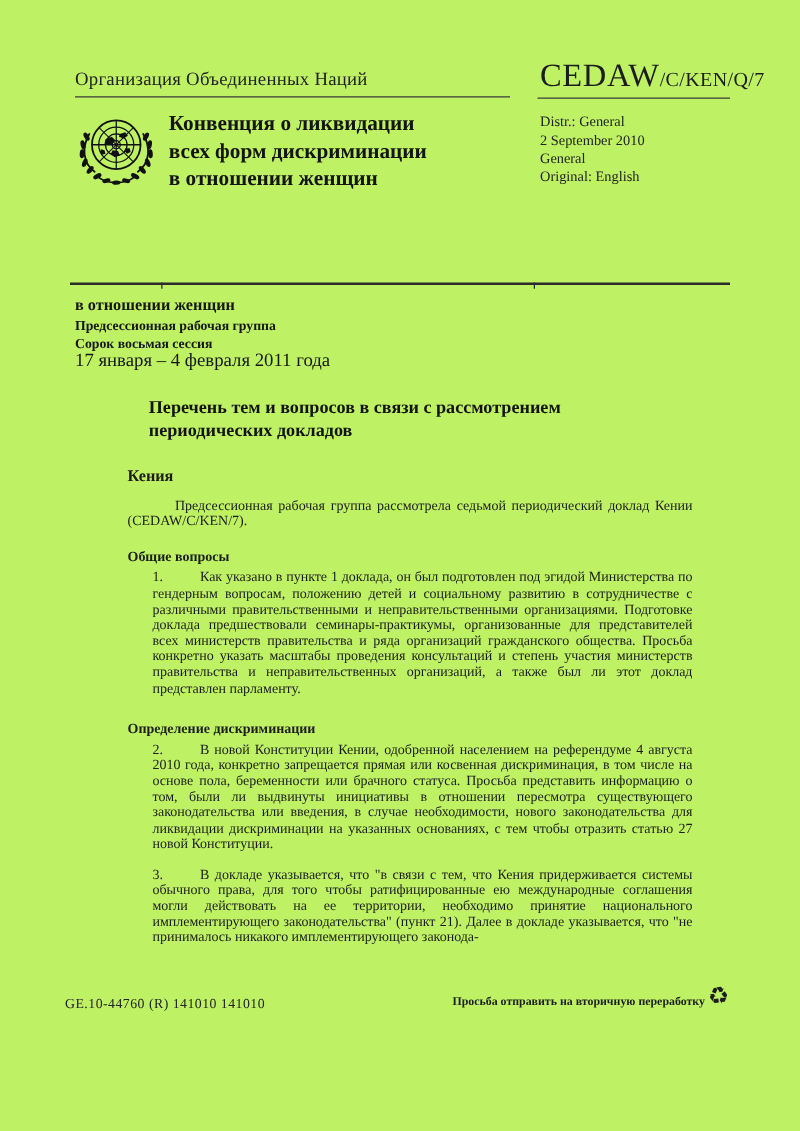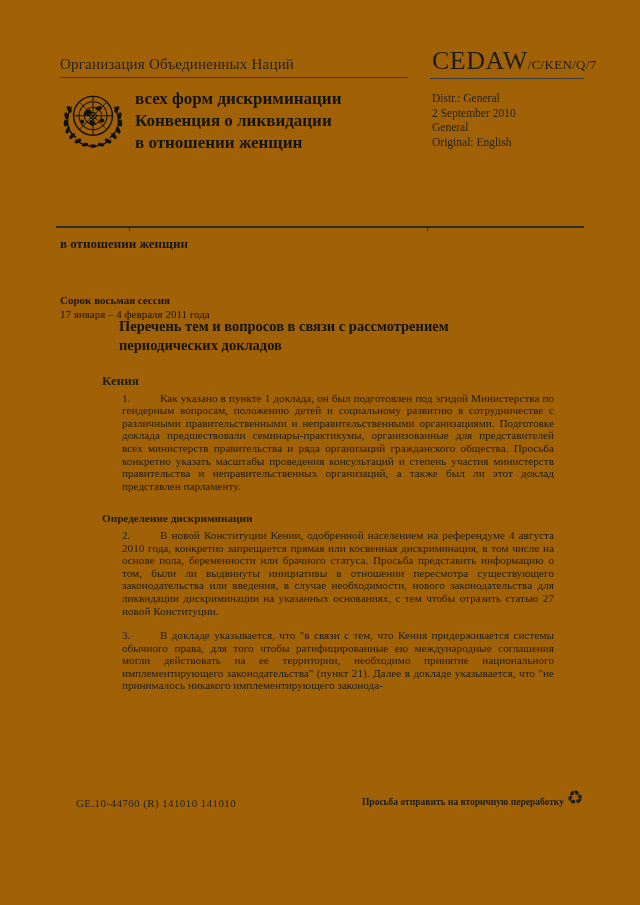"Организация Объединенных Наций" .page { background: #a16207 -> #bef264 }
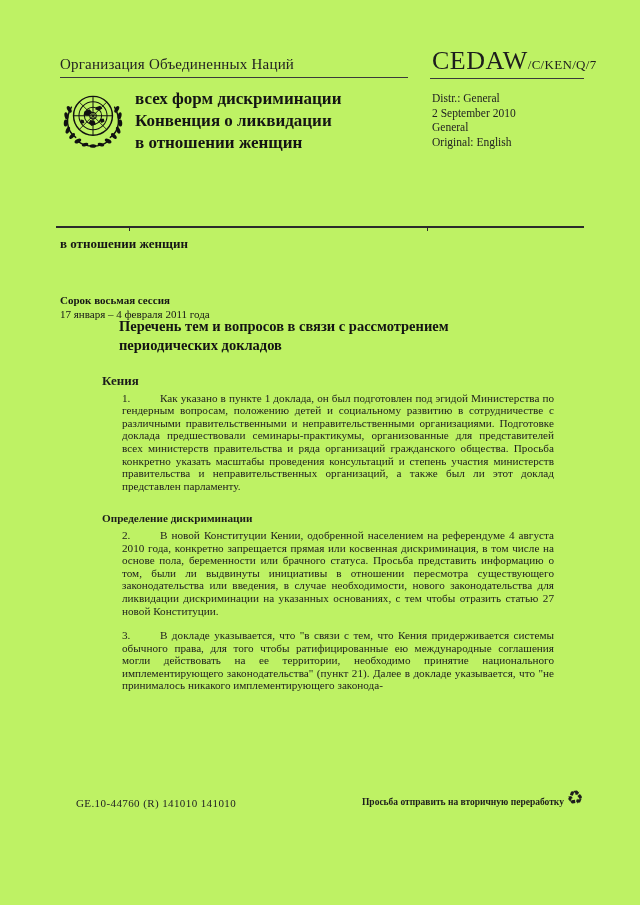"/C/KEN/Q/7" .doc-symbol .small { font-size: 13px -> 16px }
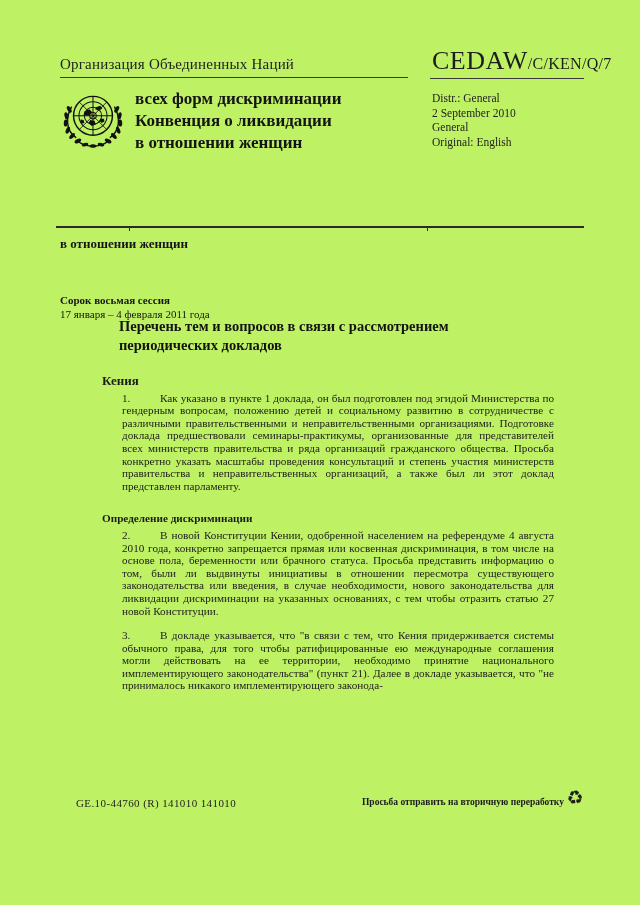"всех форм дискриминации" div { order: before "Конвенция о ликвидации" -> after "Конвенция о ликвидации" }
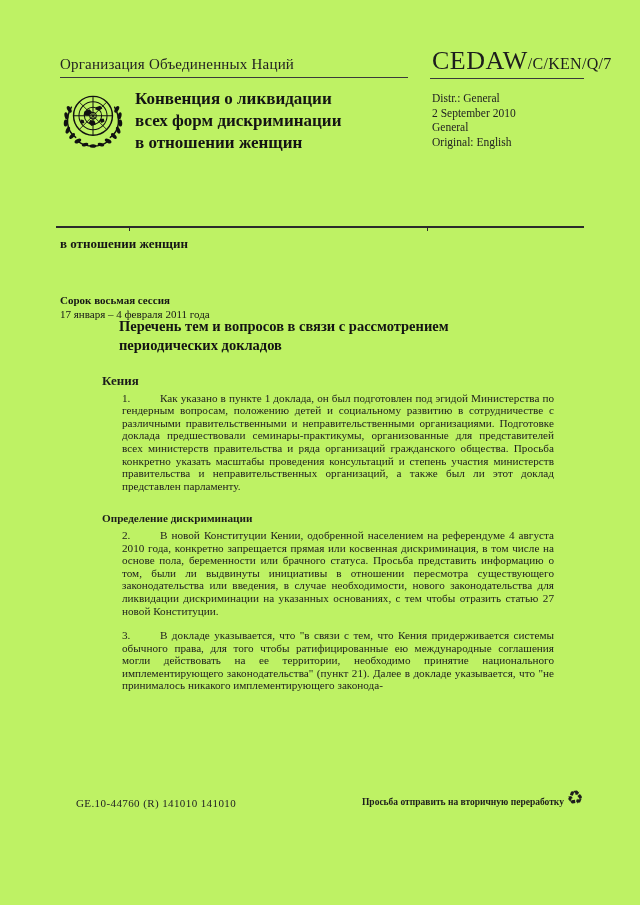"Предсессионная рабочая группа" div.mid { html: none -> <div>Предсессионная рабочая группа</div> }
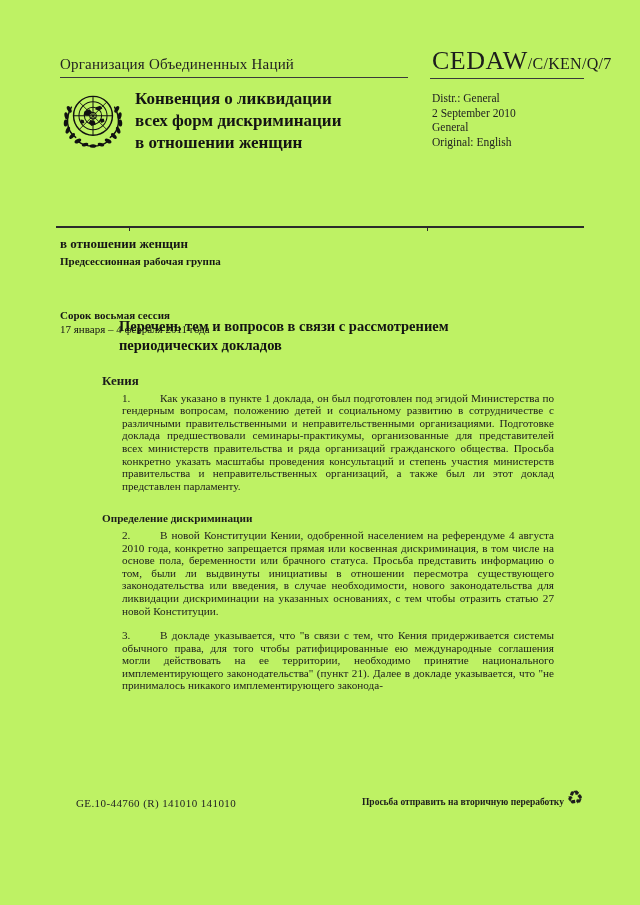"Сорок восьмая сессия" .committee .mid { margin-top: 40px -> none }
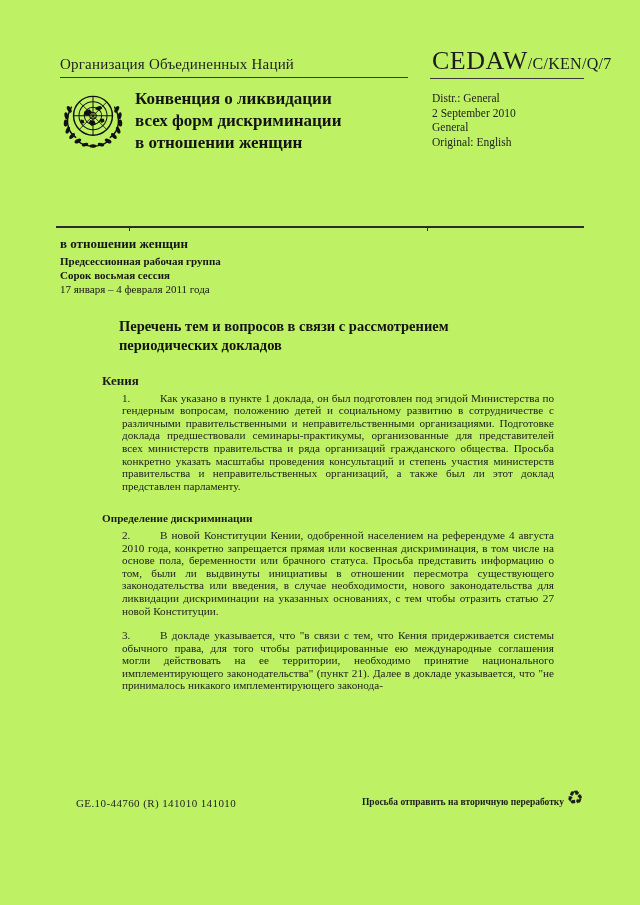"17 января – 4 февраля" .committee .date { font-size: 11px -> 15px }
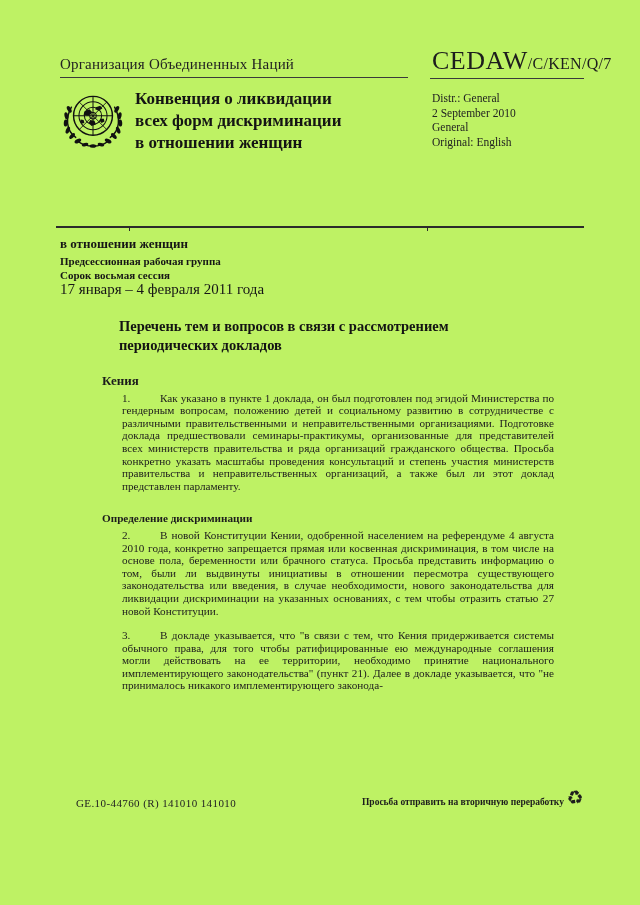"Предсессионная рабочая группа рассмотрела" div.intro { html: none -> <div>Предсессионная рабочая группа рассмотрела седьмой периодический доклад Кении (CEDAW/C/KEN/7).</div> }
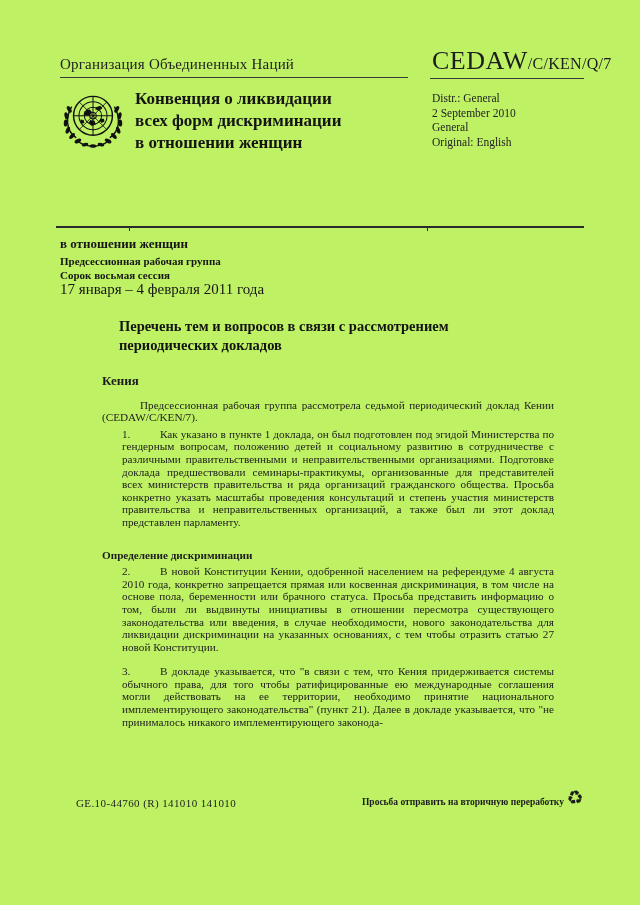"Общие вопросы" div.sec-heading { html: none -> <div>Общие вопросы</div> }
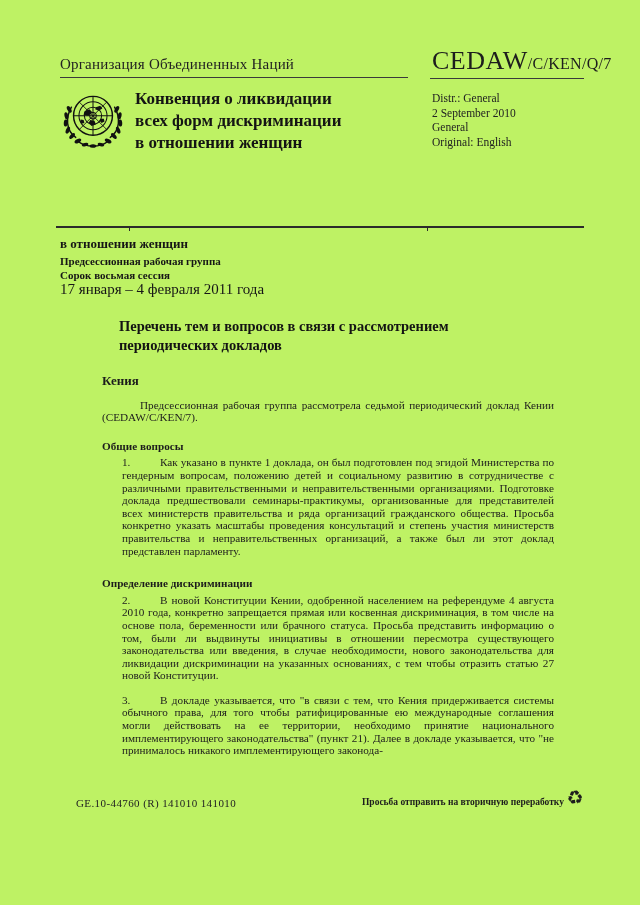"GE.10-44760 (R) 141010 141010" .footer-ref { left: 76px -> 52px }
